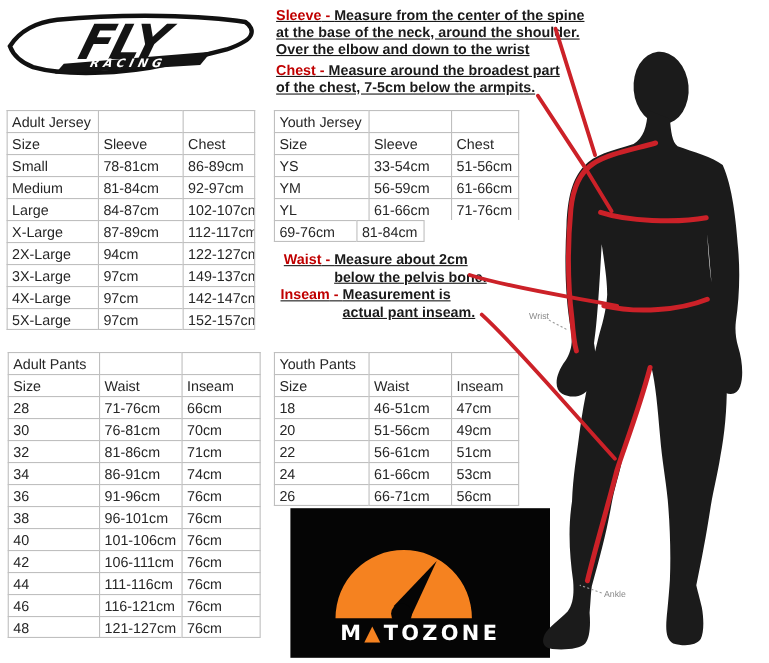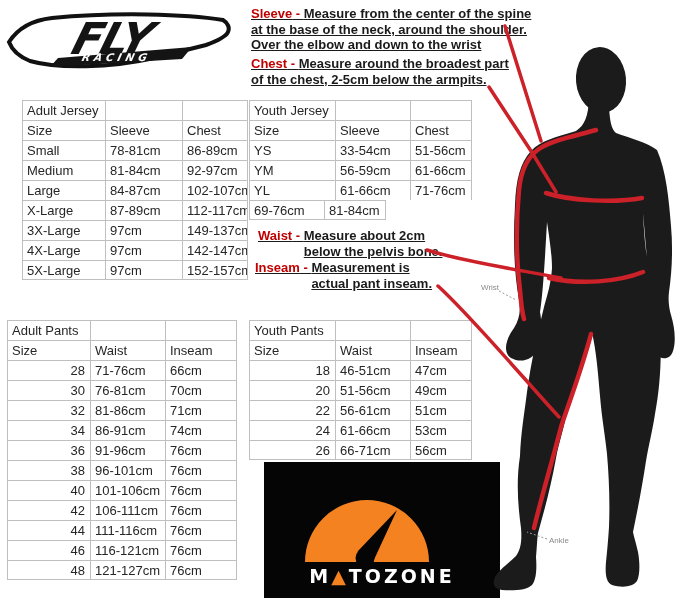"Measure around the broadest part" span.itext { text: 2-5cm -> 7-5cm }
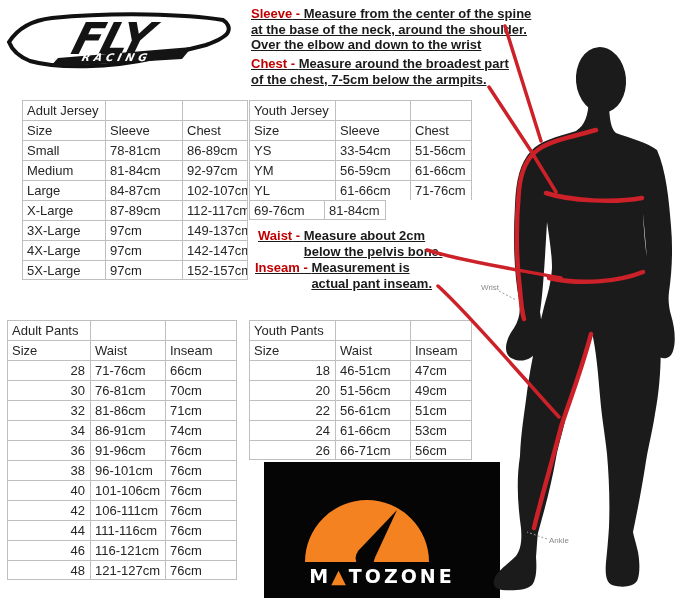"Adult Jersey" #tbl-adult-jersey { left: 22px -> 6px }
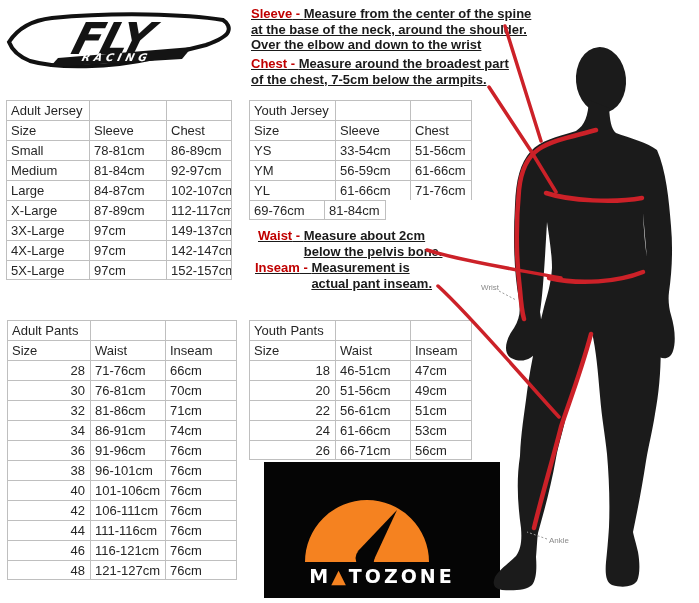"2X-Large" div.trow { html: none -> <div> <div>2X-Large</div> <div>94cm</div> <div>122-127cm</div> </div> }
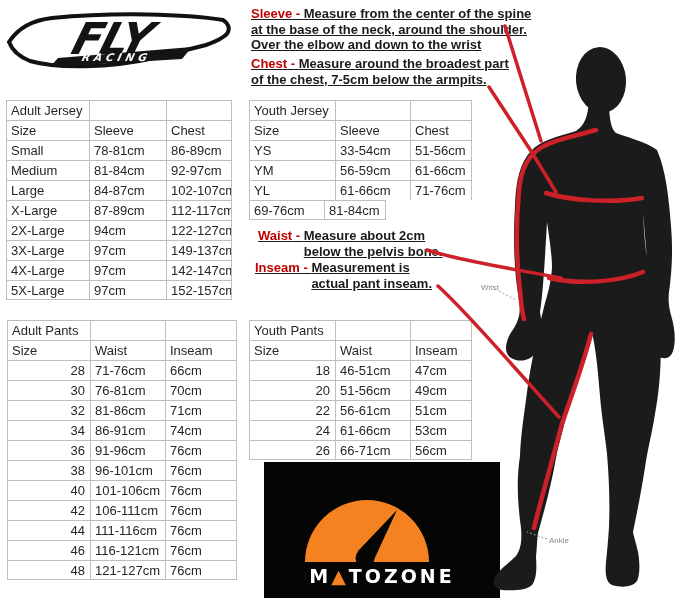"28" .tcell.ralign { text-align: right -> none }
